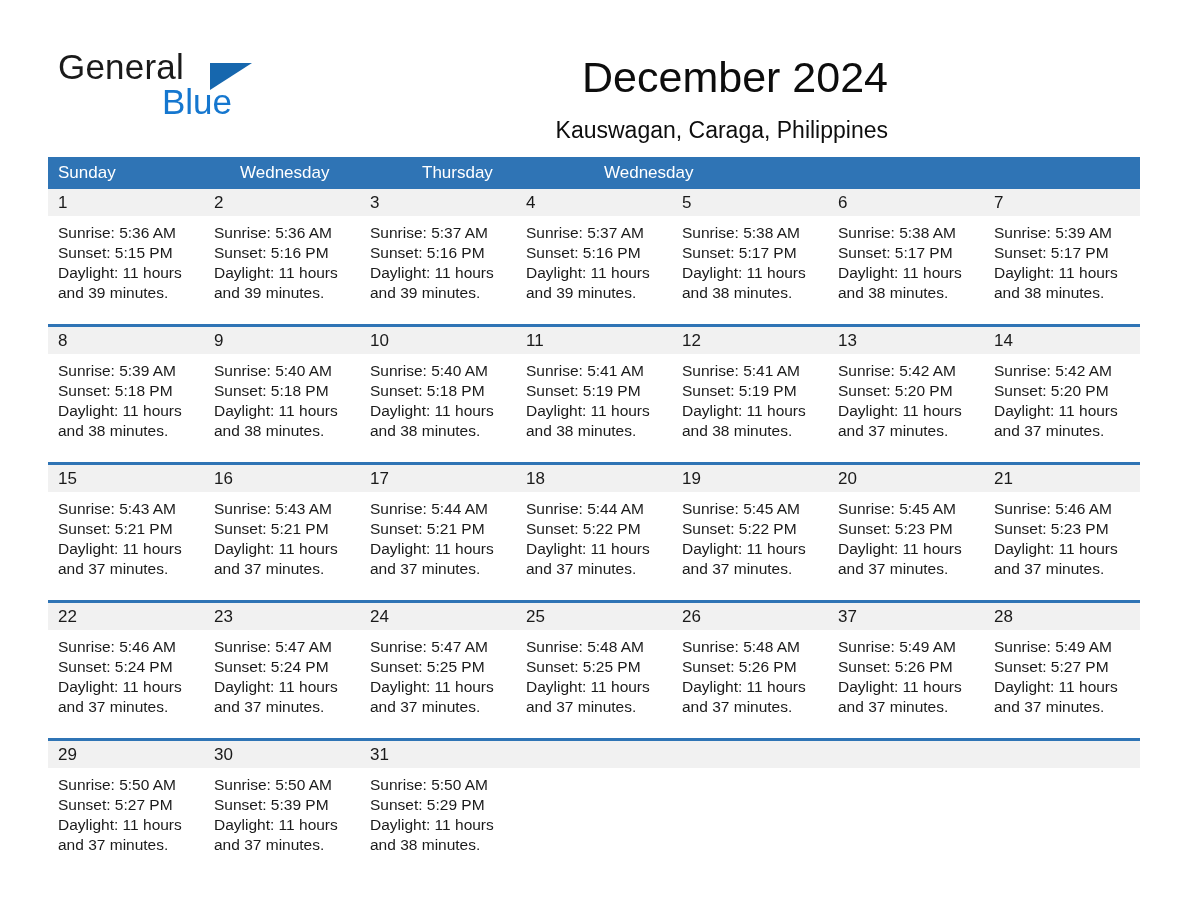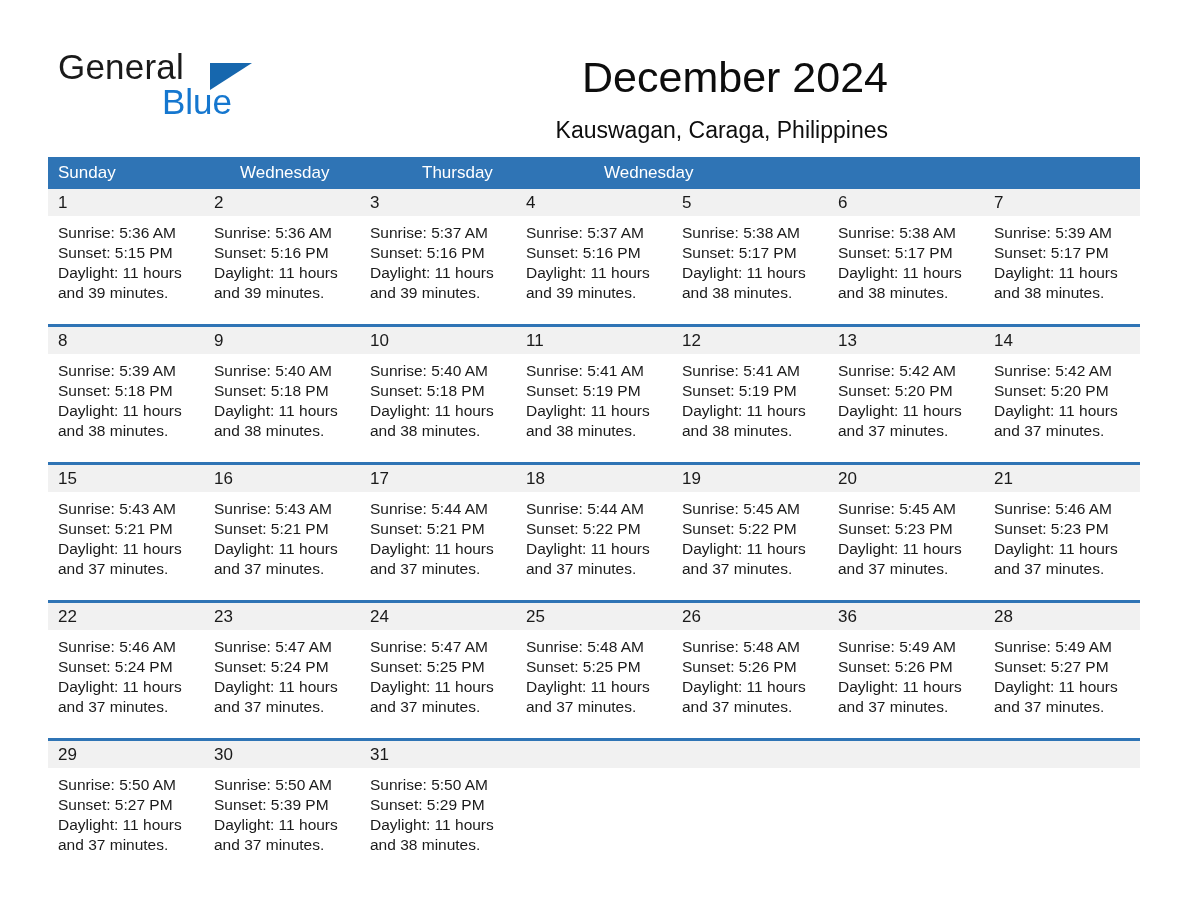"36" div.day-num-band { text: 36 -> 37 }
